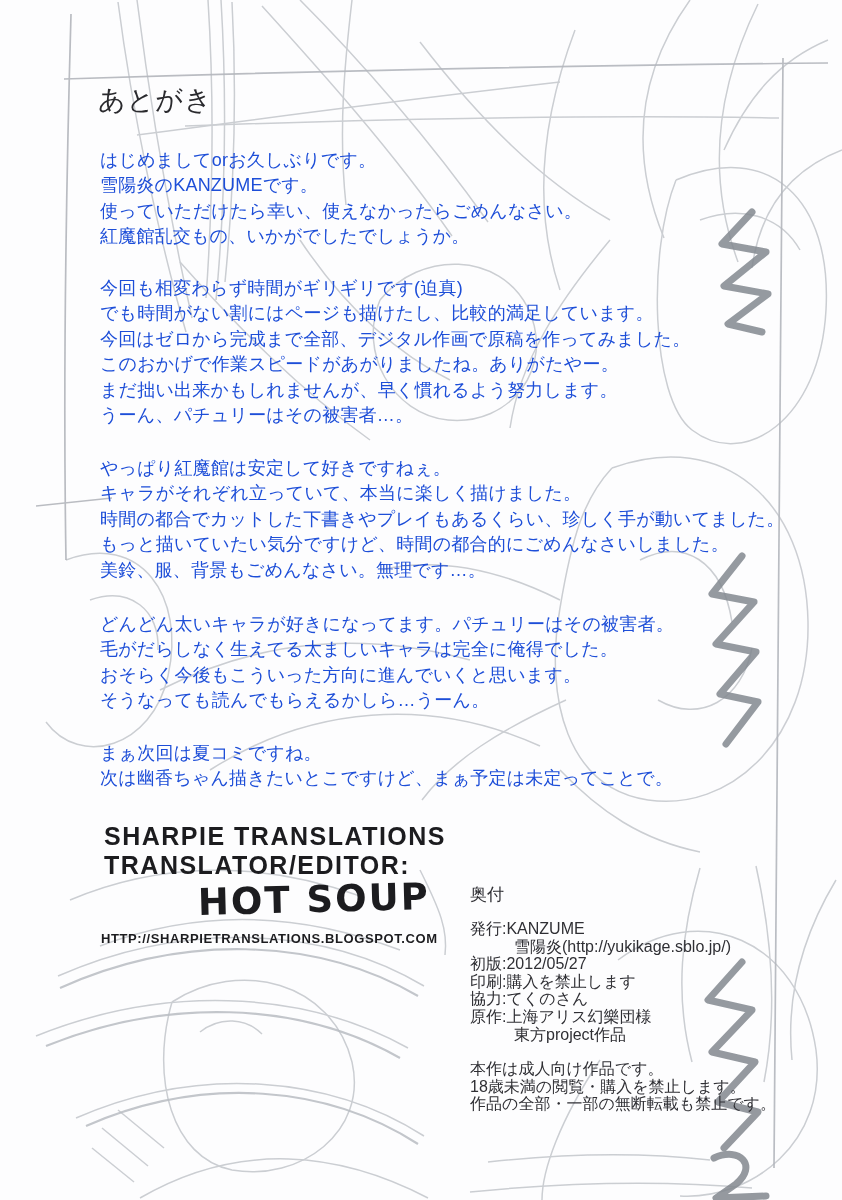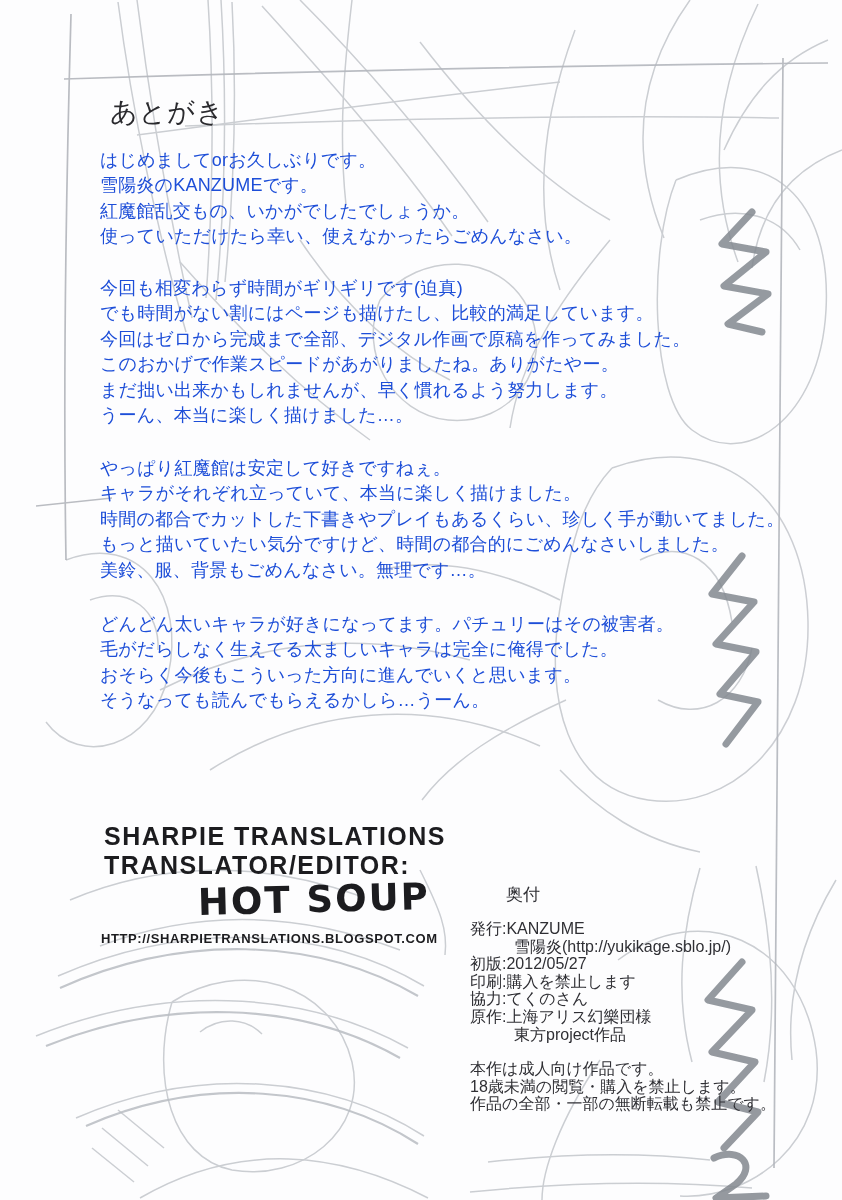"あとがき" .title { margin: 12px -> 0 }
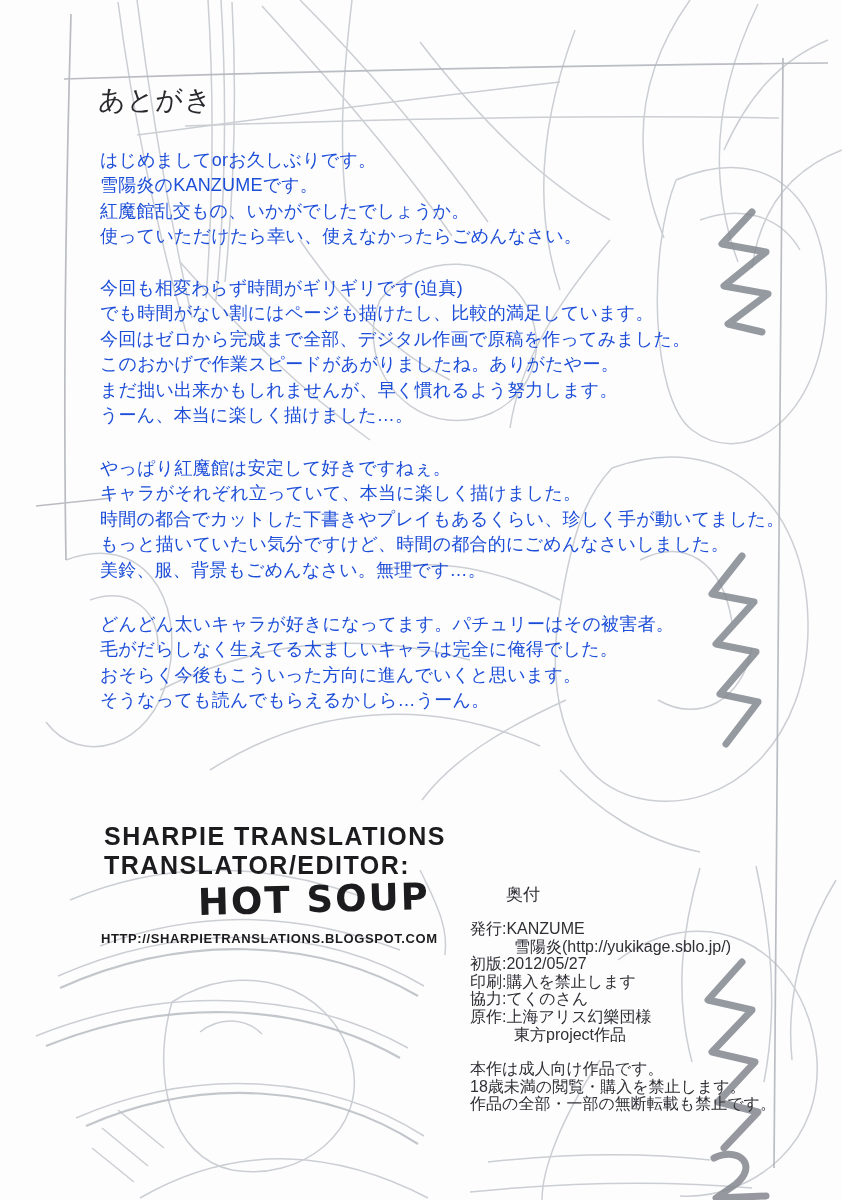"紅魔館乱交もの、いかがでしたでしょうか。" div.line { order: before "使っていただけたら幸い、使えなかったらごめんなさい。" -> after "使っていただけたら幸い、使えなかったらごめんなさい。" }
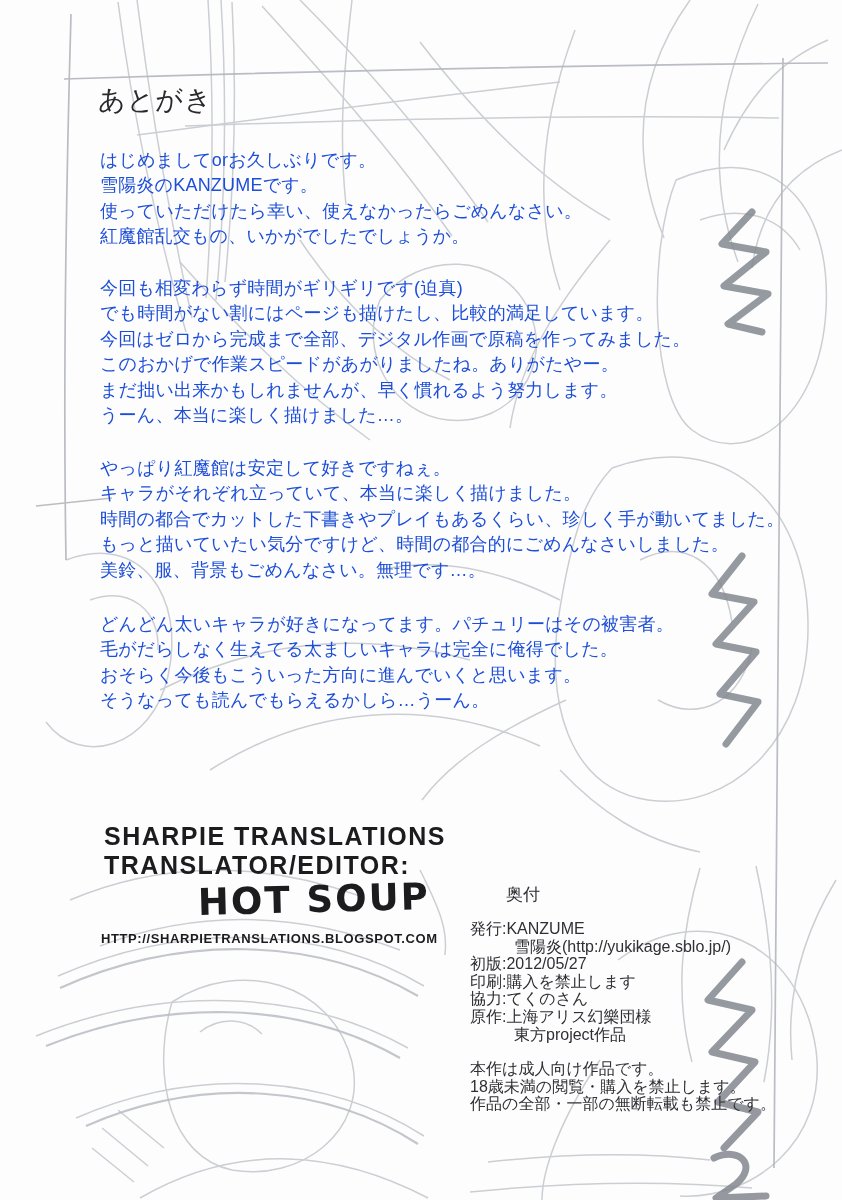"うーん、本当に楽しく描けました…。" div.line { text: 本当に楽しく描けました -> パチュリーはその被害者 }
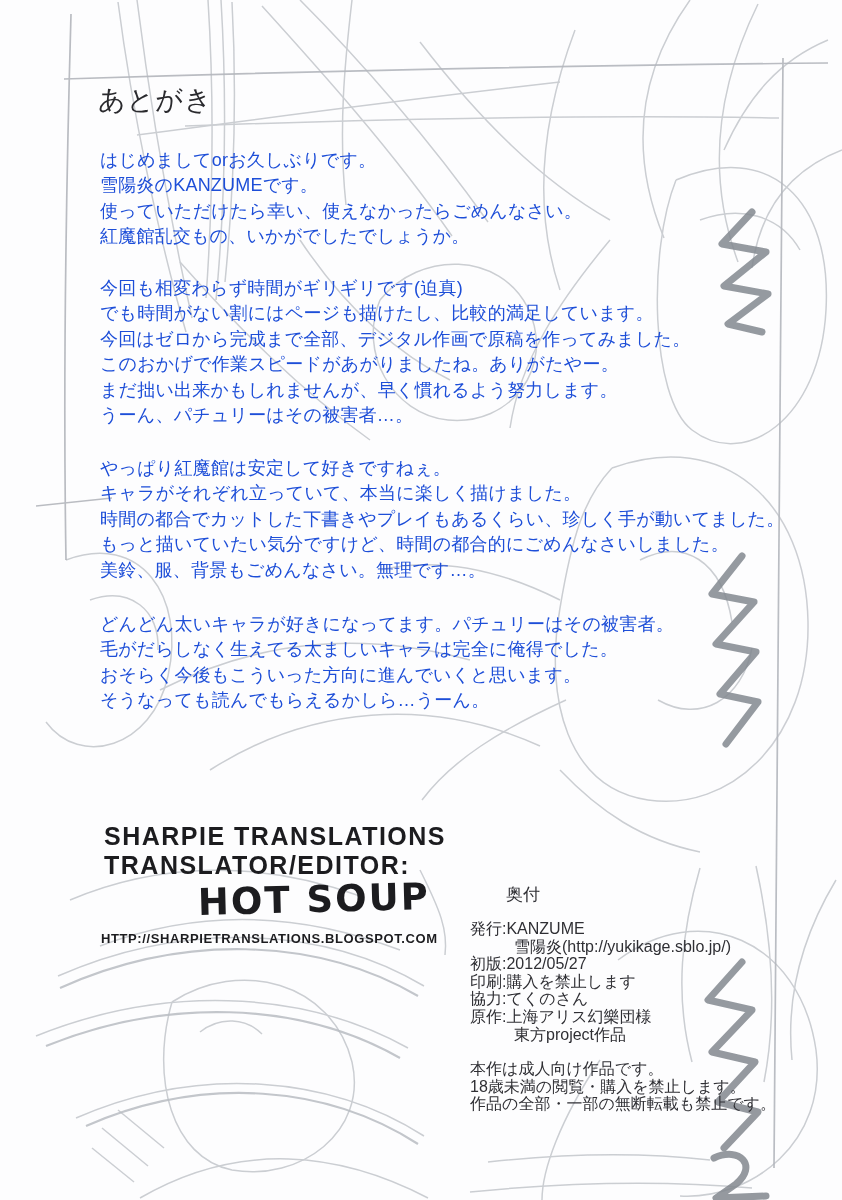"まぁ次回は夏コミですね。" div.abs { html: none -> <div> <div>まぁ次回は夏コミですね。</div> <div>次は幽香ちゃん描きたいとこですけど、まぁ予定は未定ってことで。</div> </div> }
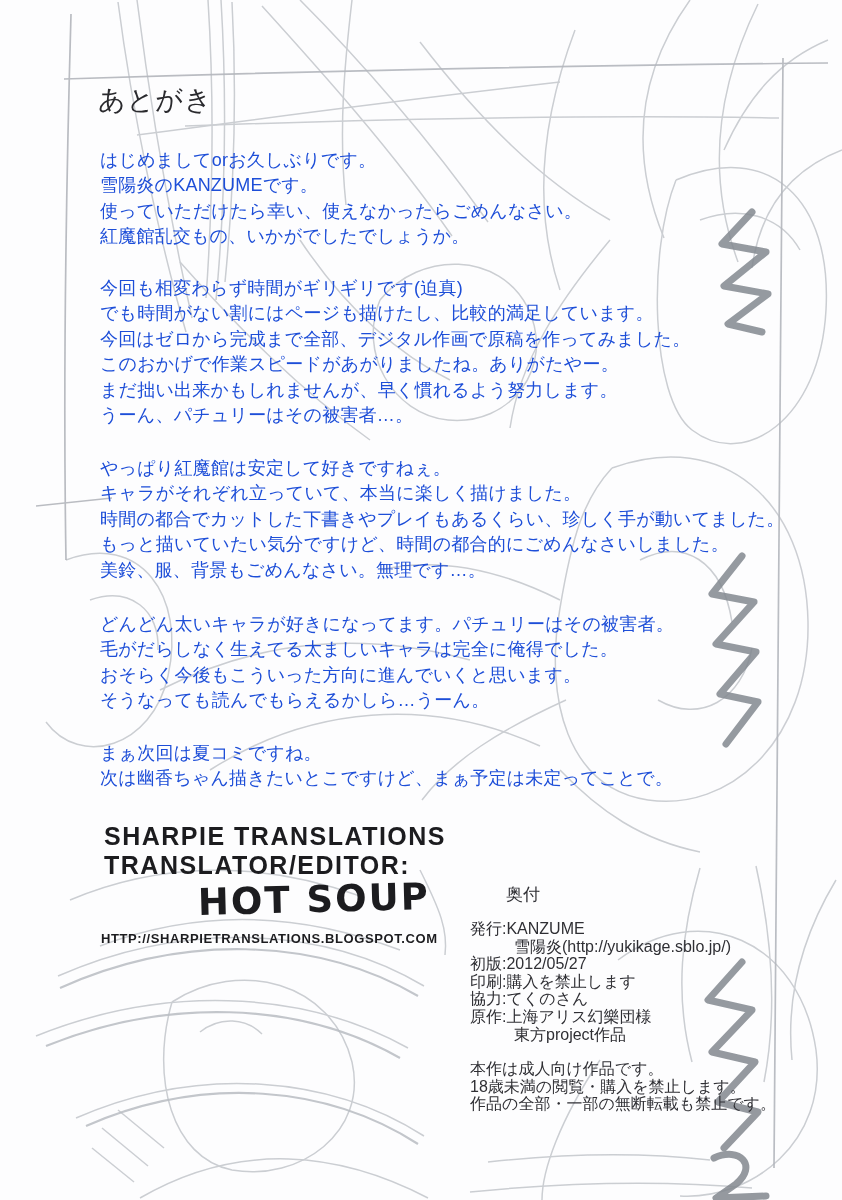"奥付" .col-heading { margin-left: 36px -> none }
